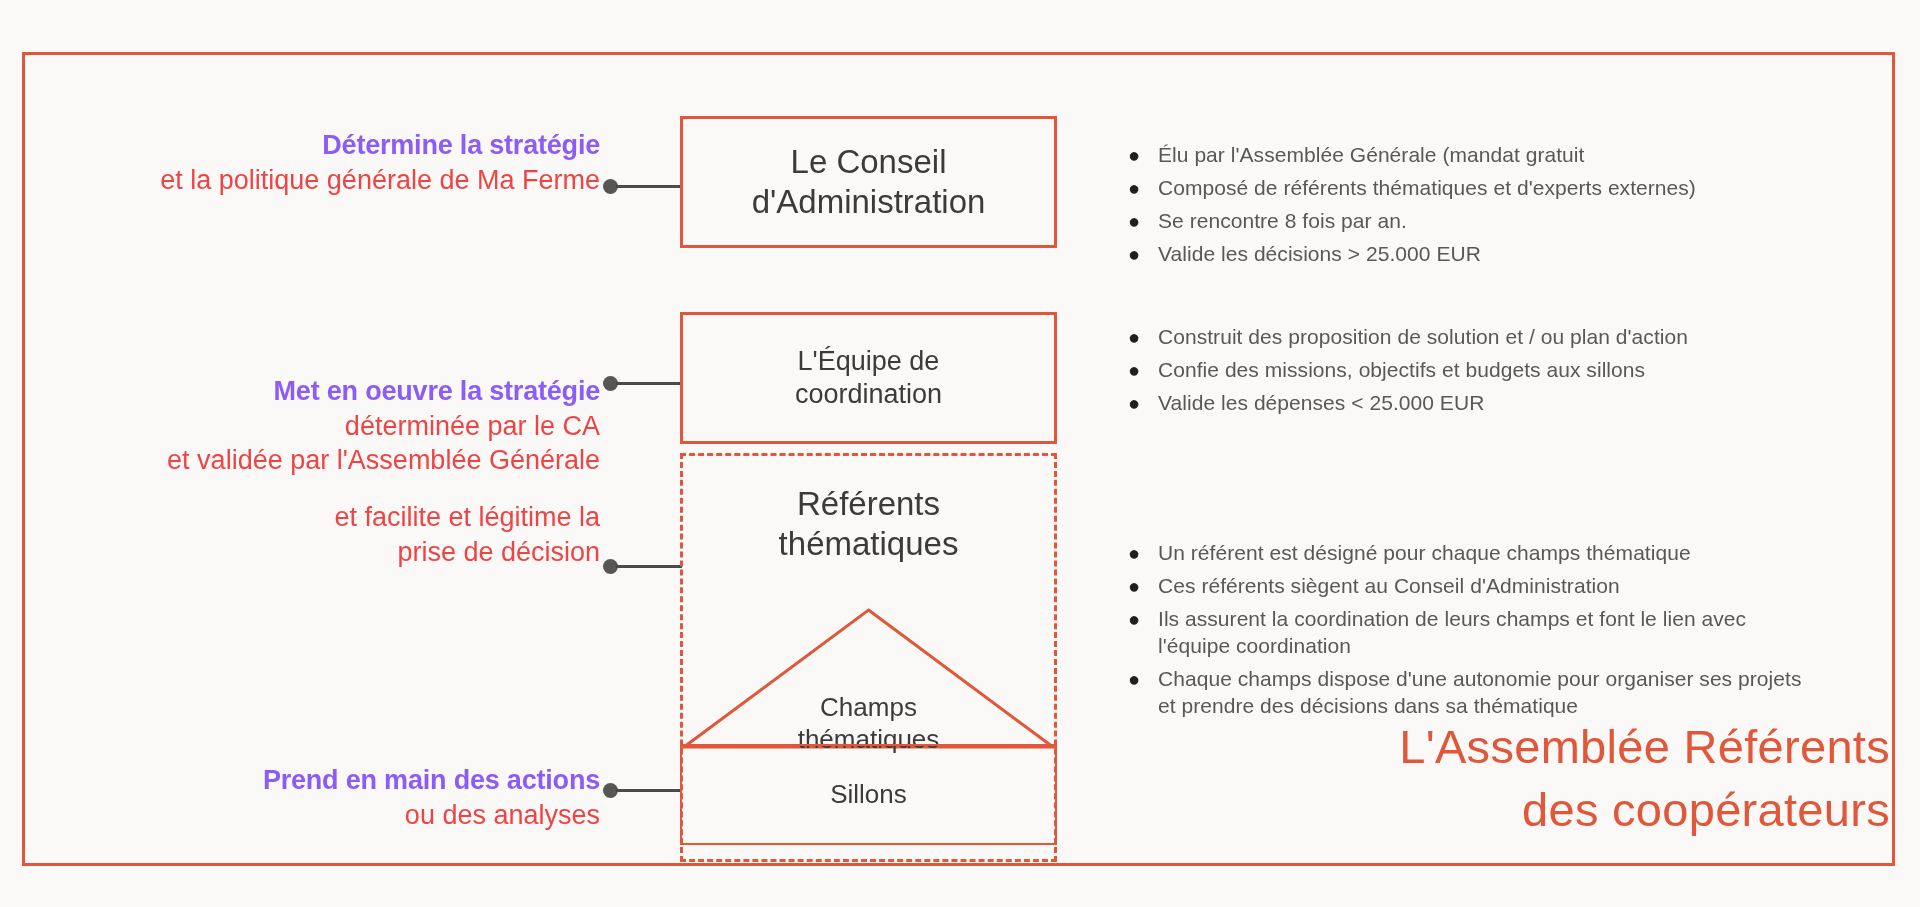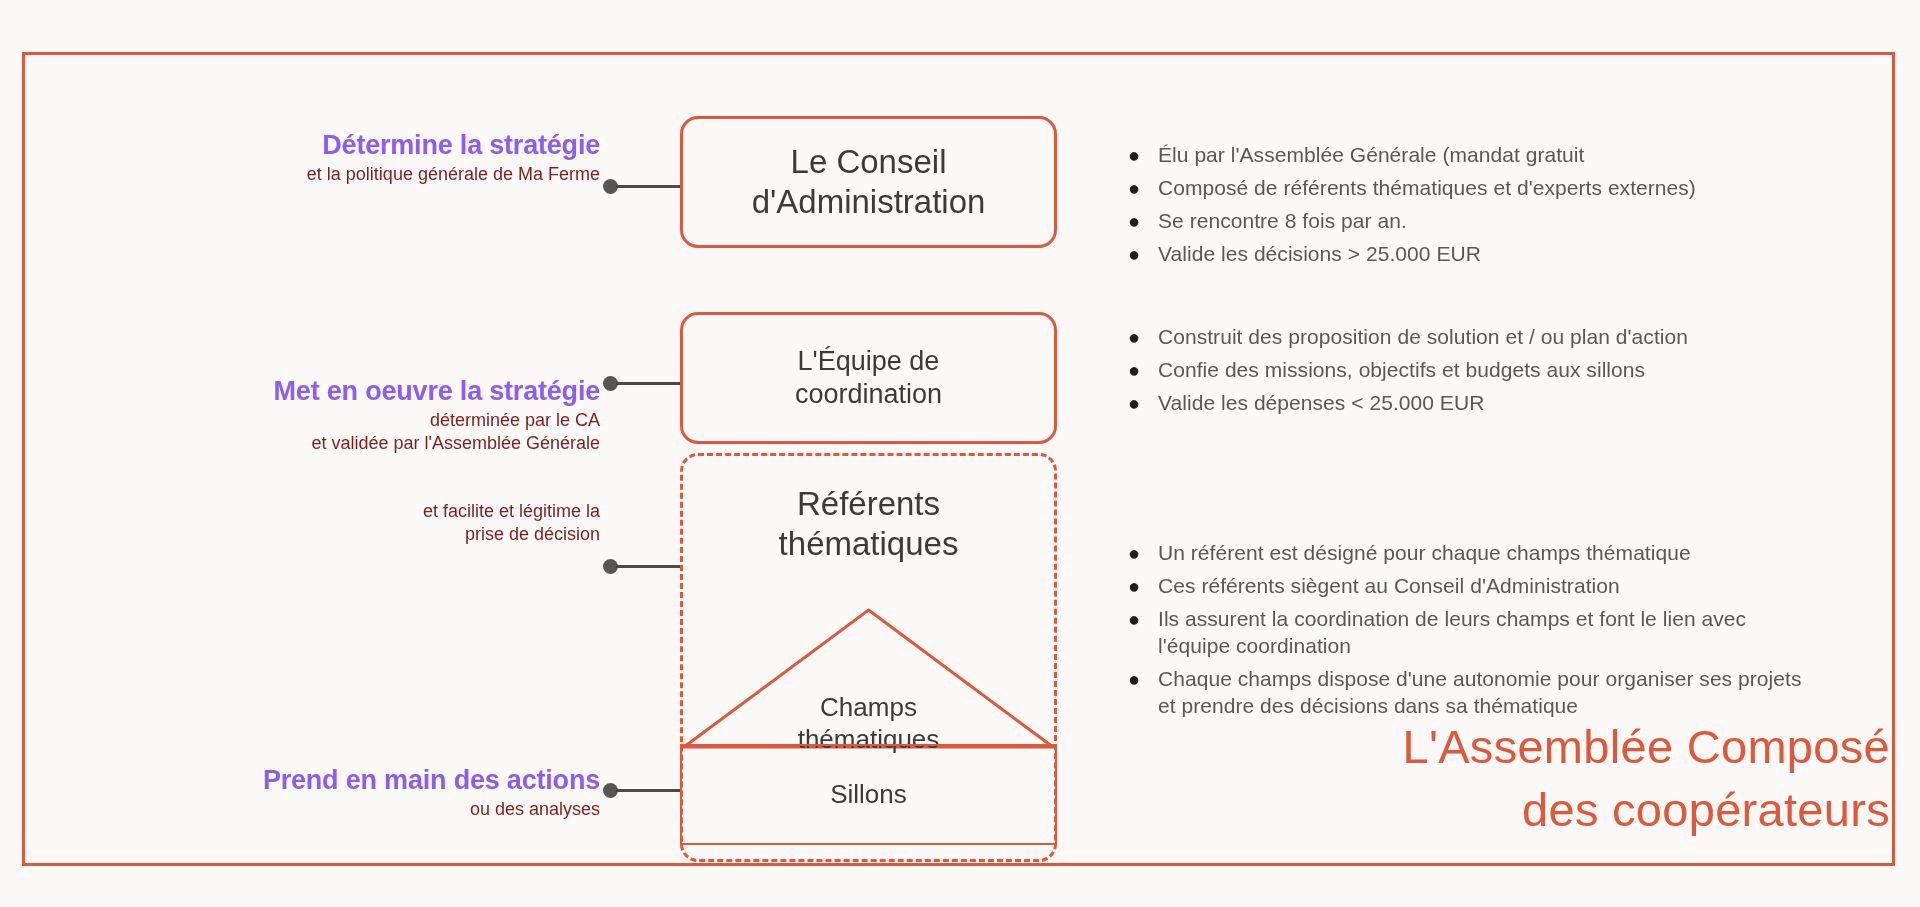"et la politique générale de" .left-label .lbl-sub { color: #7f1d1d -> #ef4444; font-size: 18px -> 27px }
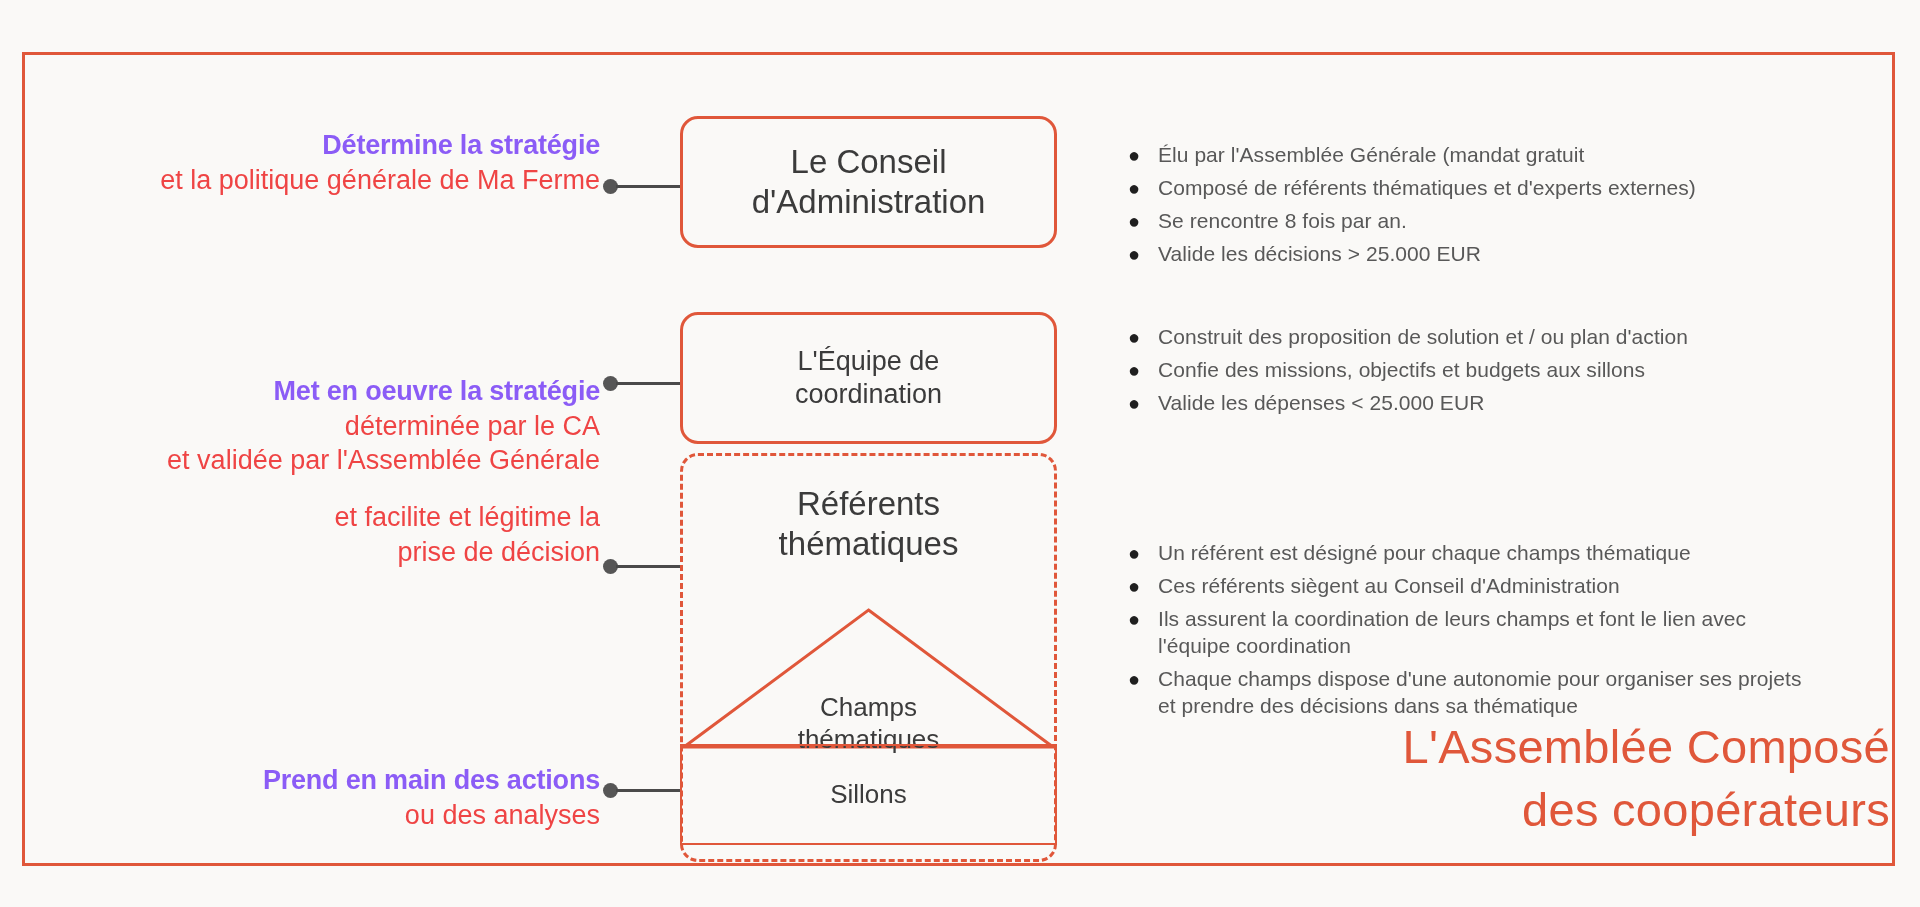"Le Conseil" .center-box { border-radius: 18px -> none }
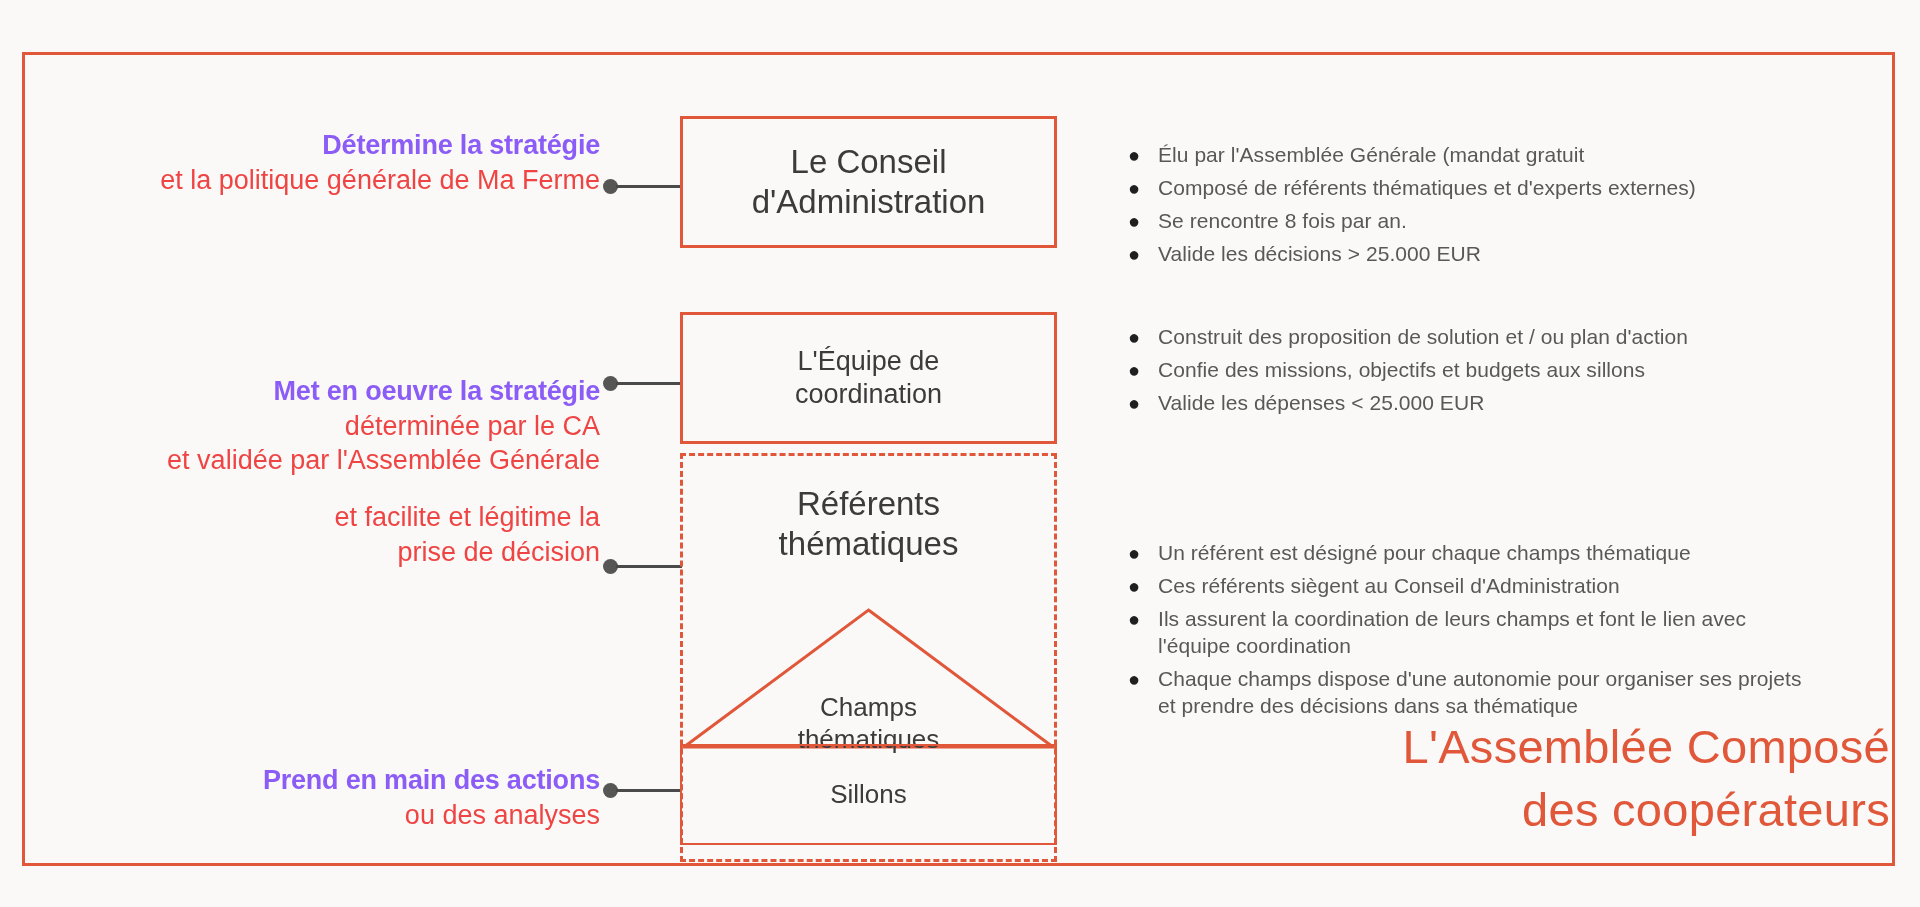"L'Assemblée Composé" div { text: Composé -> Référents }
